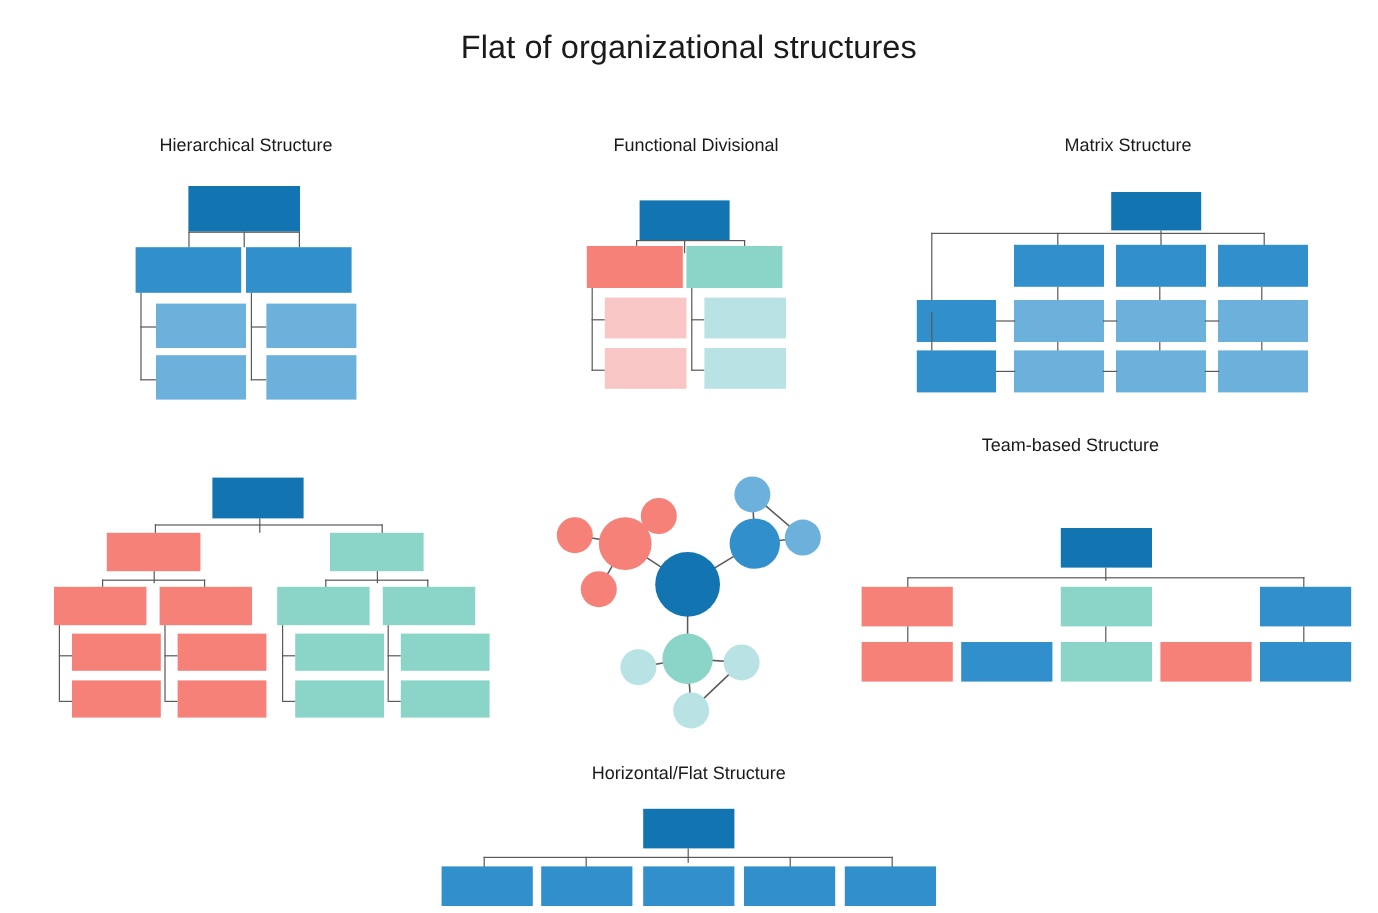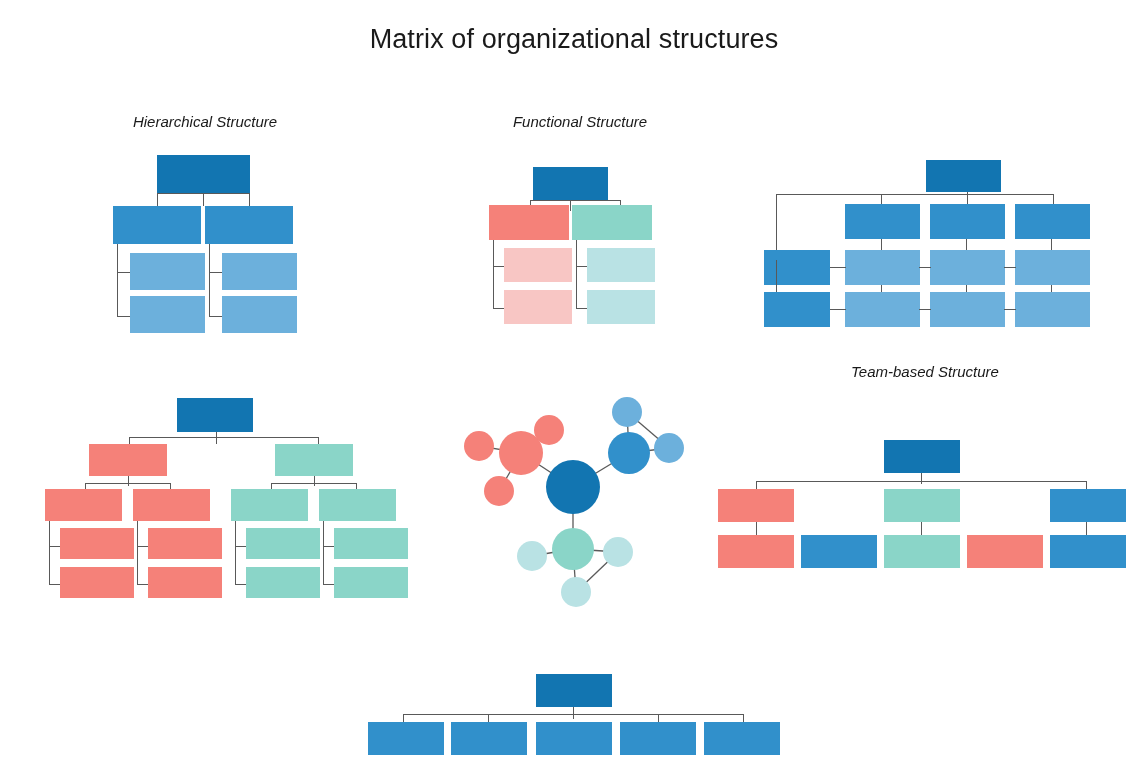"Matrix of organizational structures" div.main-title { text: Matrix -> Flat }
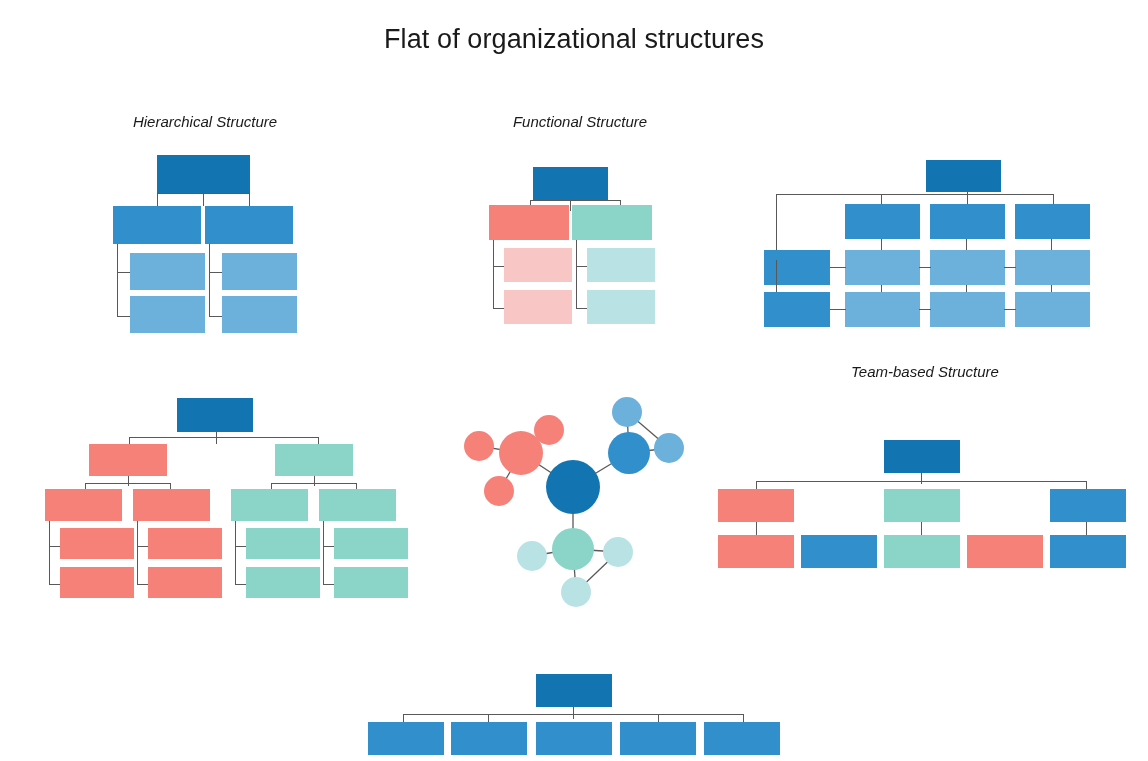"Hierarchical Structure" .chart { font-style: italic -> none }
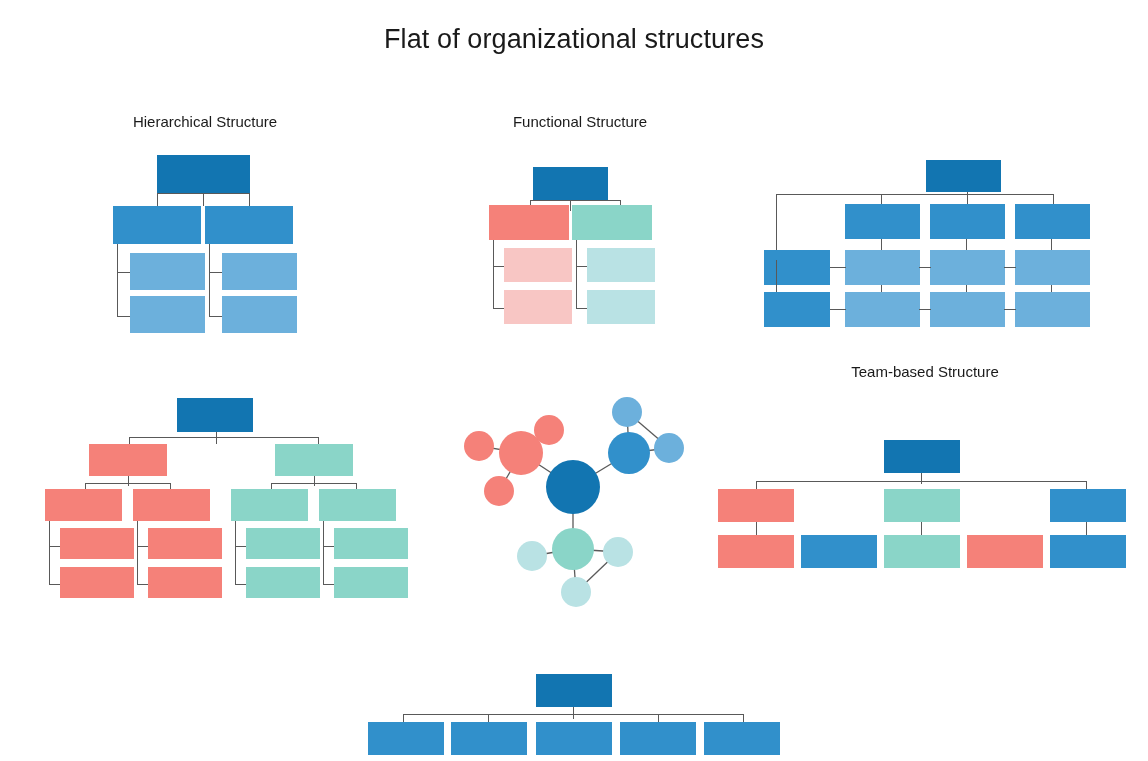"Functional Structure" div.chart-title { text: Structure -> Divisional }
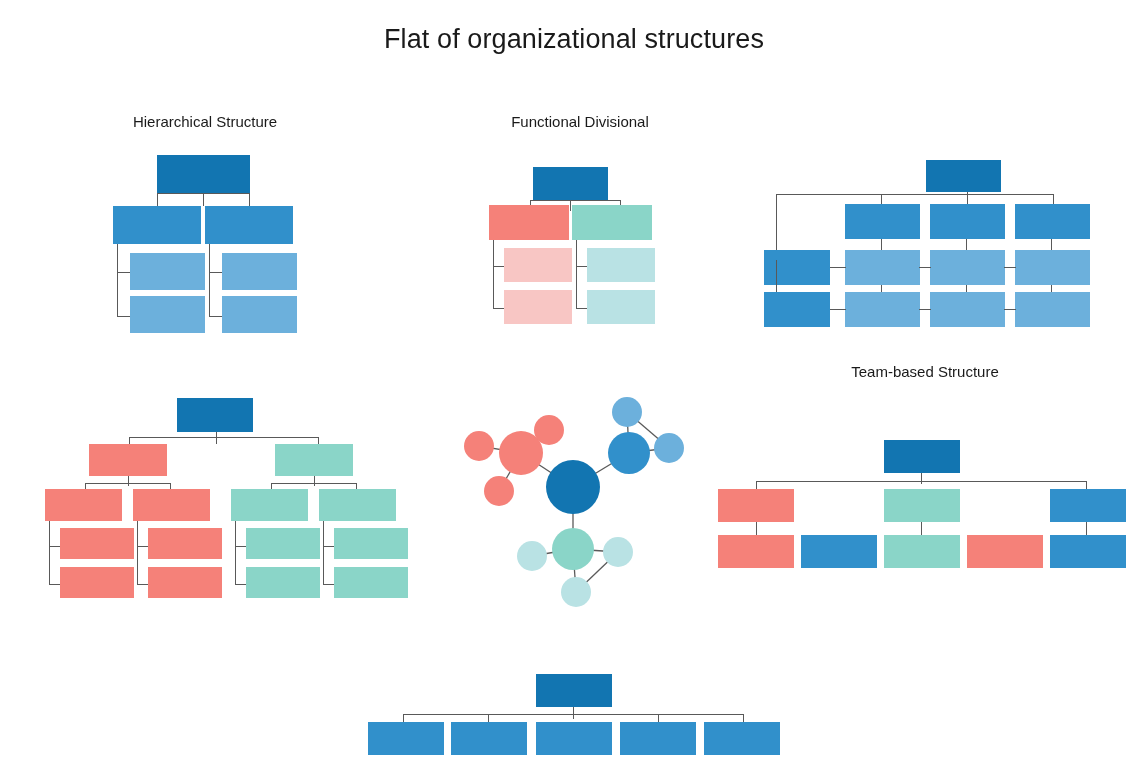"Matrix Structure" div.chart-title { html: none -> <div>Matrix Structure</div> }
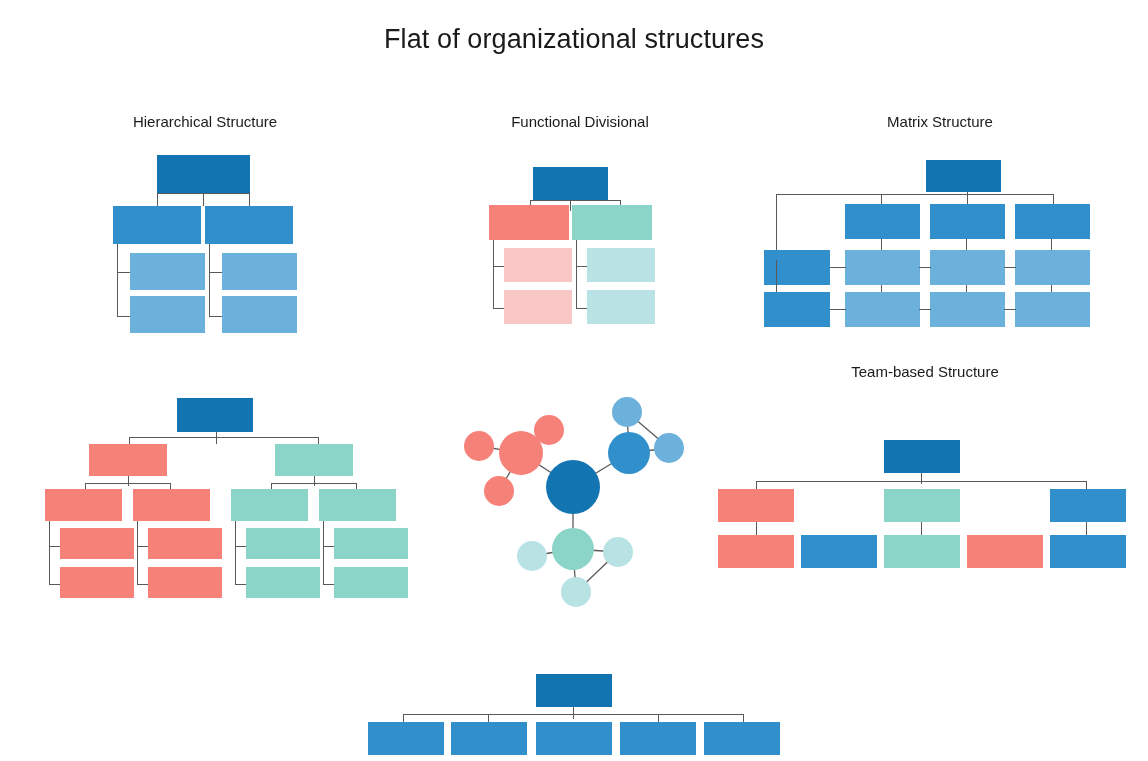"Team-based Structure" div.chart-title { left: 775px -> 742px }
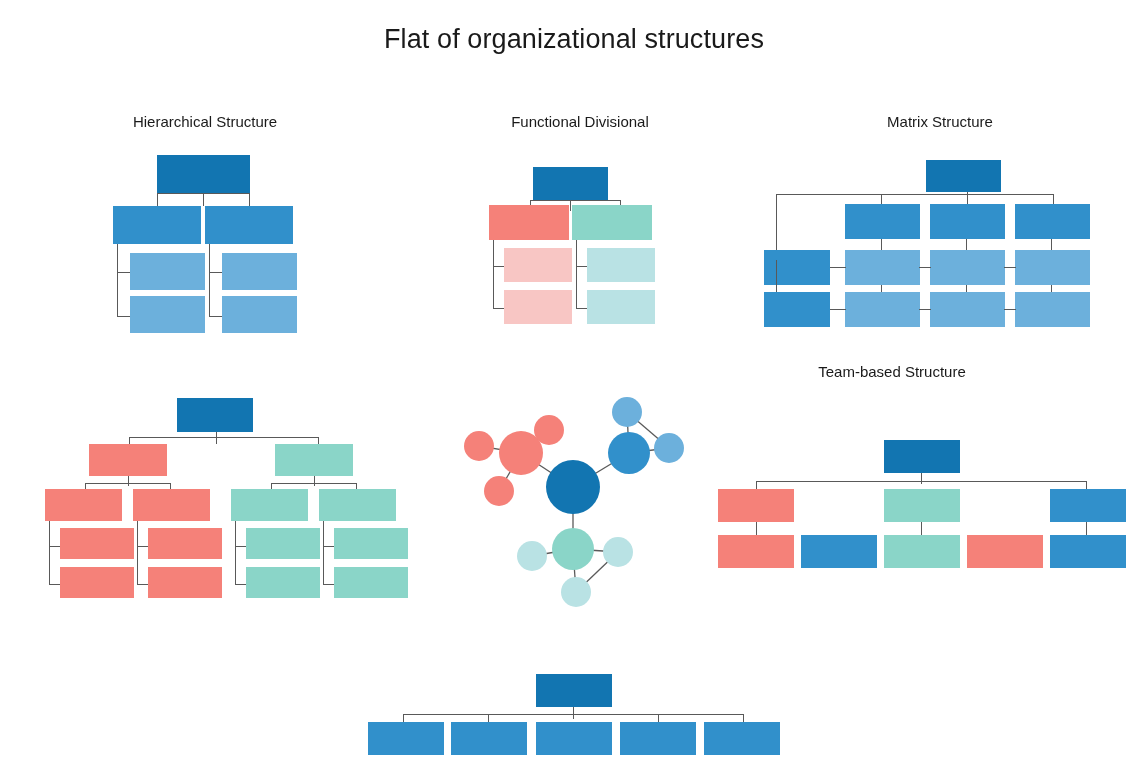"Horizontal/Flat Structure" div.chart-title { html: none -> <div>Horizontal/Flat Structure</div> }
